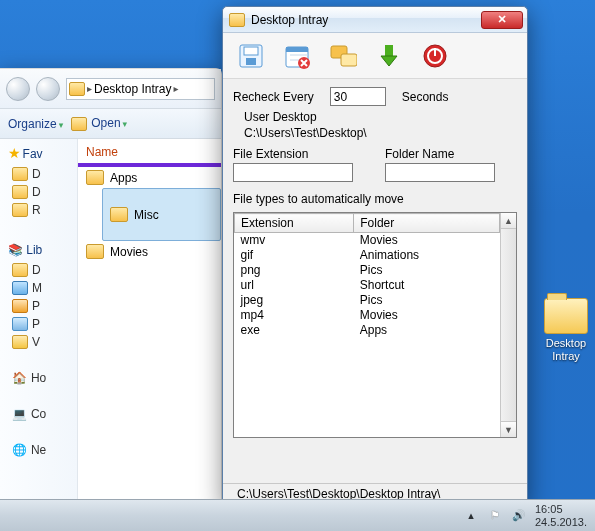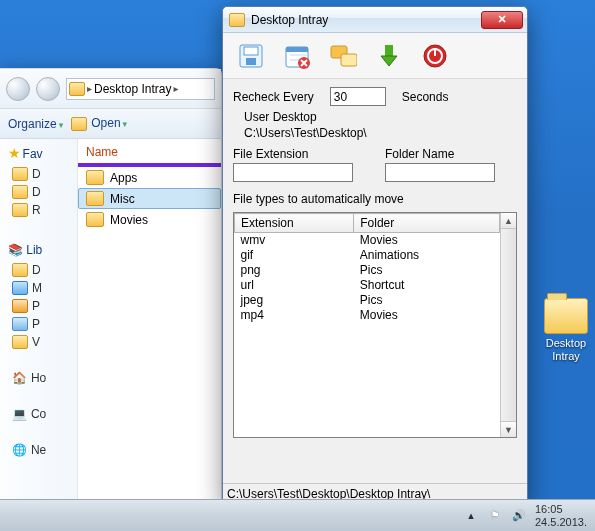"Misc" .row.selected { margin-left: none -> 24px; padding: 2px 7px -> 18px 7px }
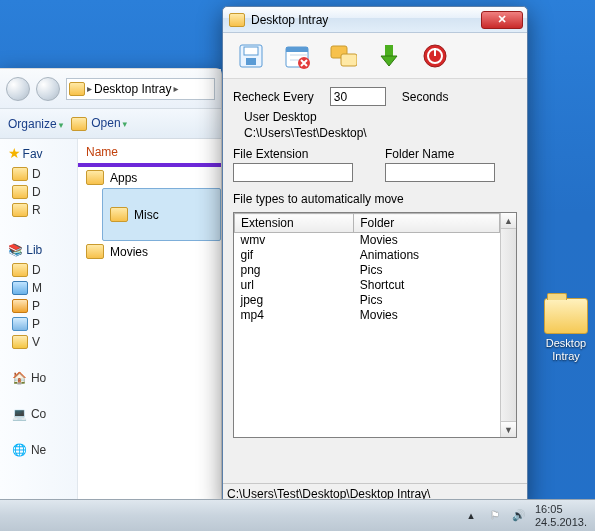"exe" tr { html: none -> <tr> <td>exe</td> <td>Apps</td> </tr> }
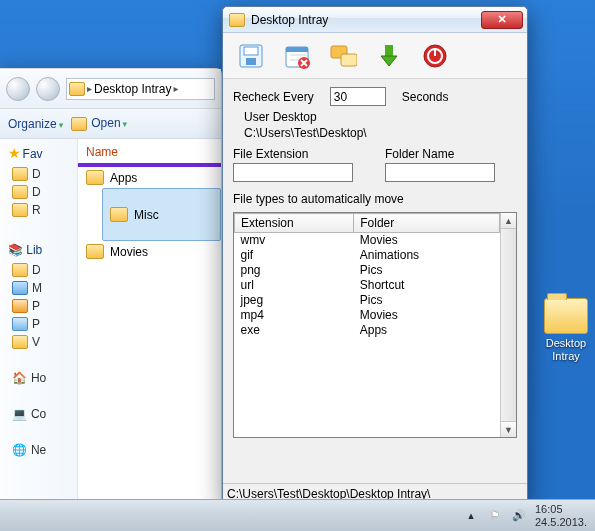"C:\Users\Test\Desktop\Desktop Intray\" .status { padding: 3px 4px -> 3px 14px }
